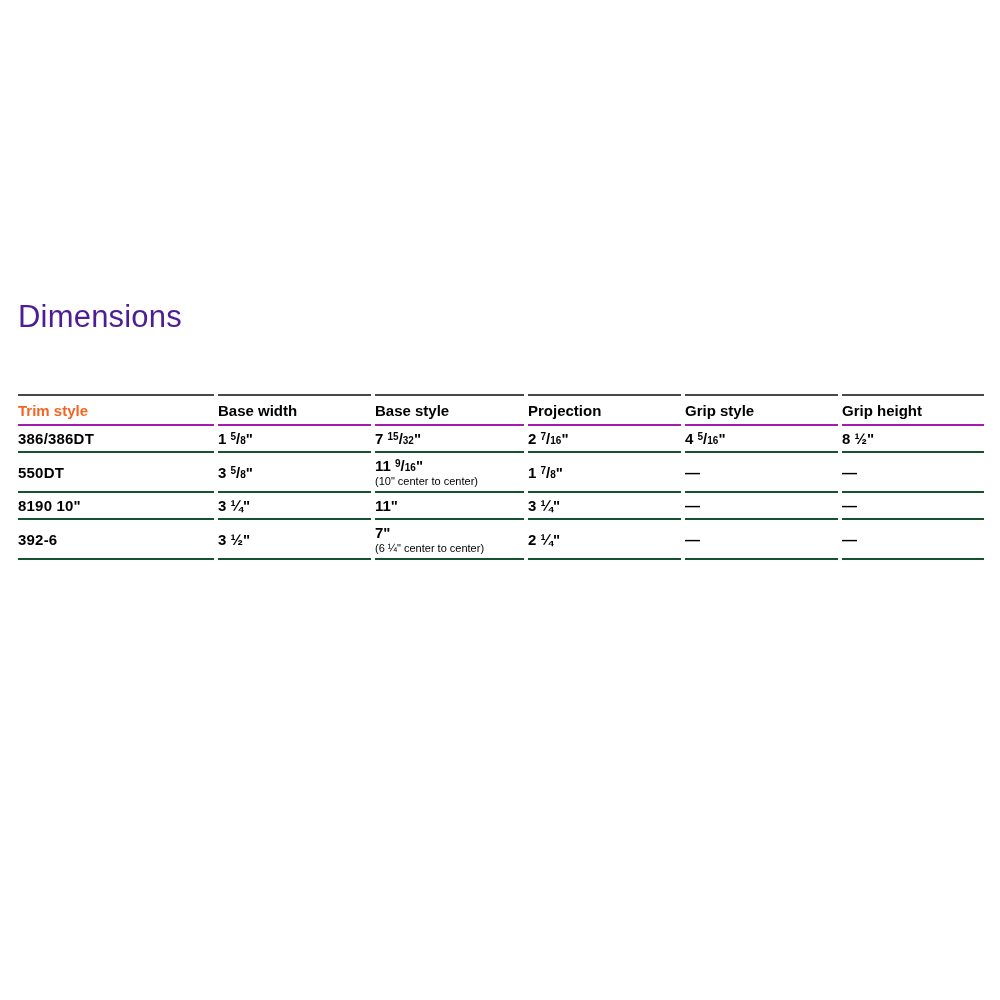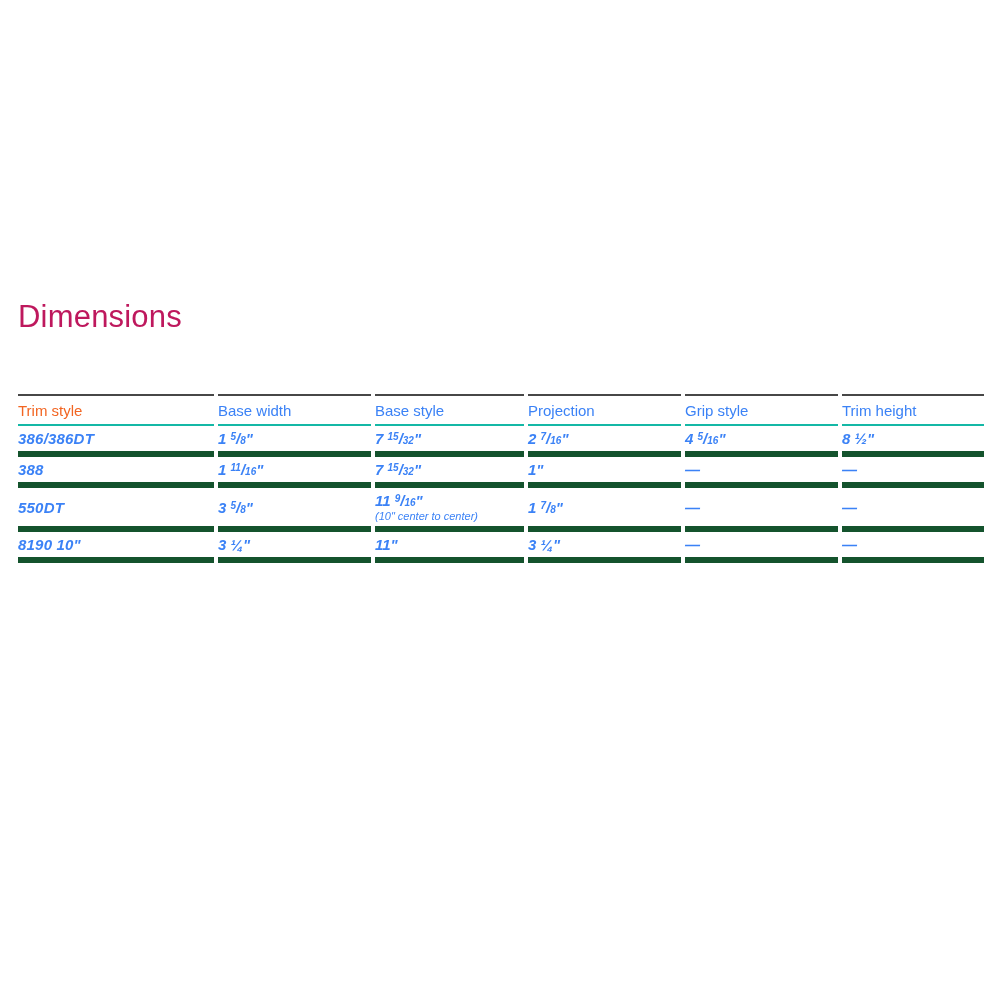"Dimensions" h1.title { color: #be185d -> #4c1d95 }
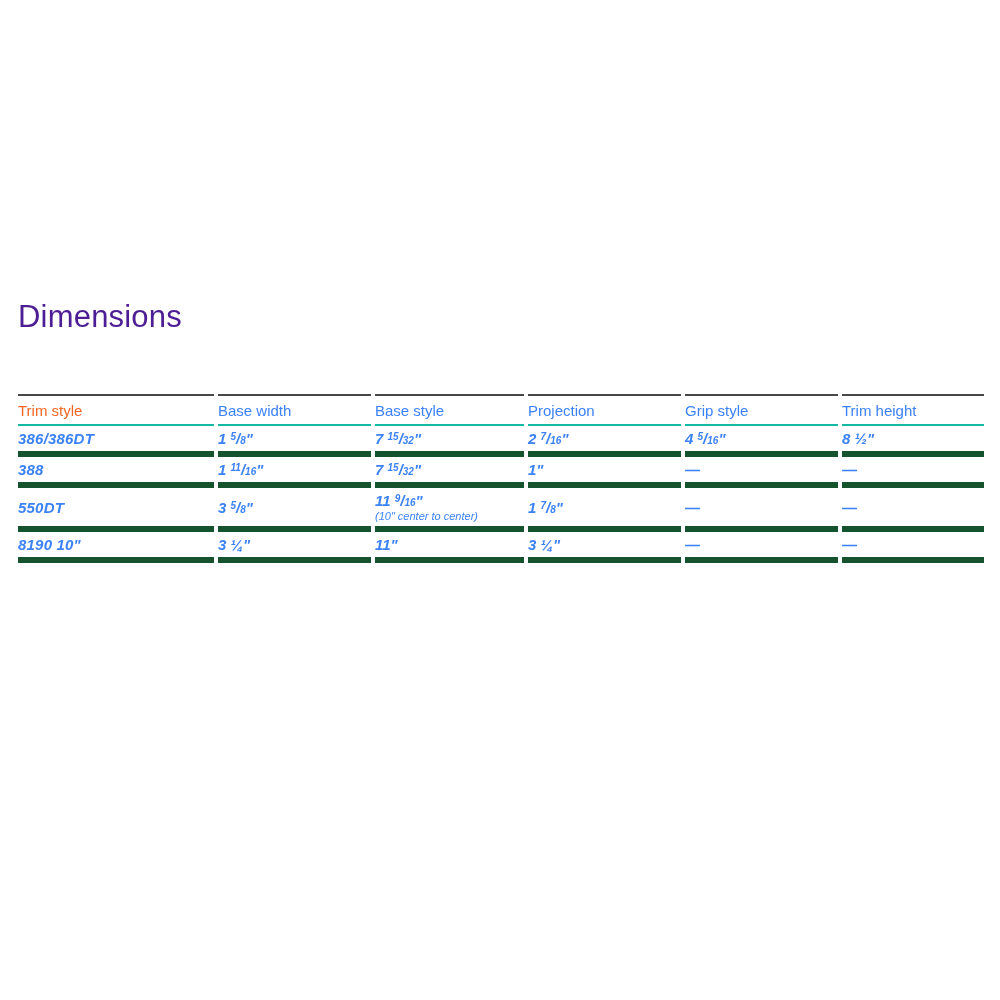"Trim style" th { border-bottom: 2px solid #14b8a6 -> 2px solid #a21caf; font-weight: normal -> bold }
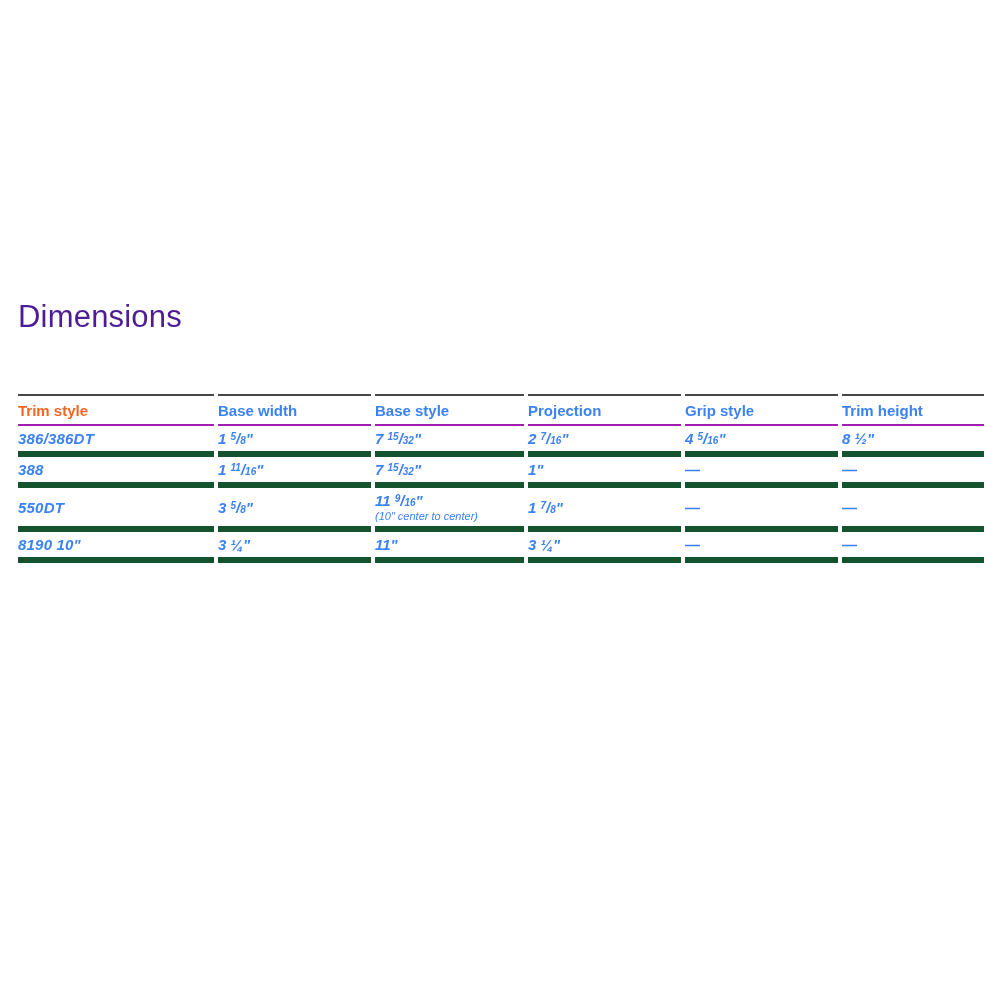"Base width" th, td { color: #3b82f6 -> #000000 }
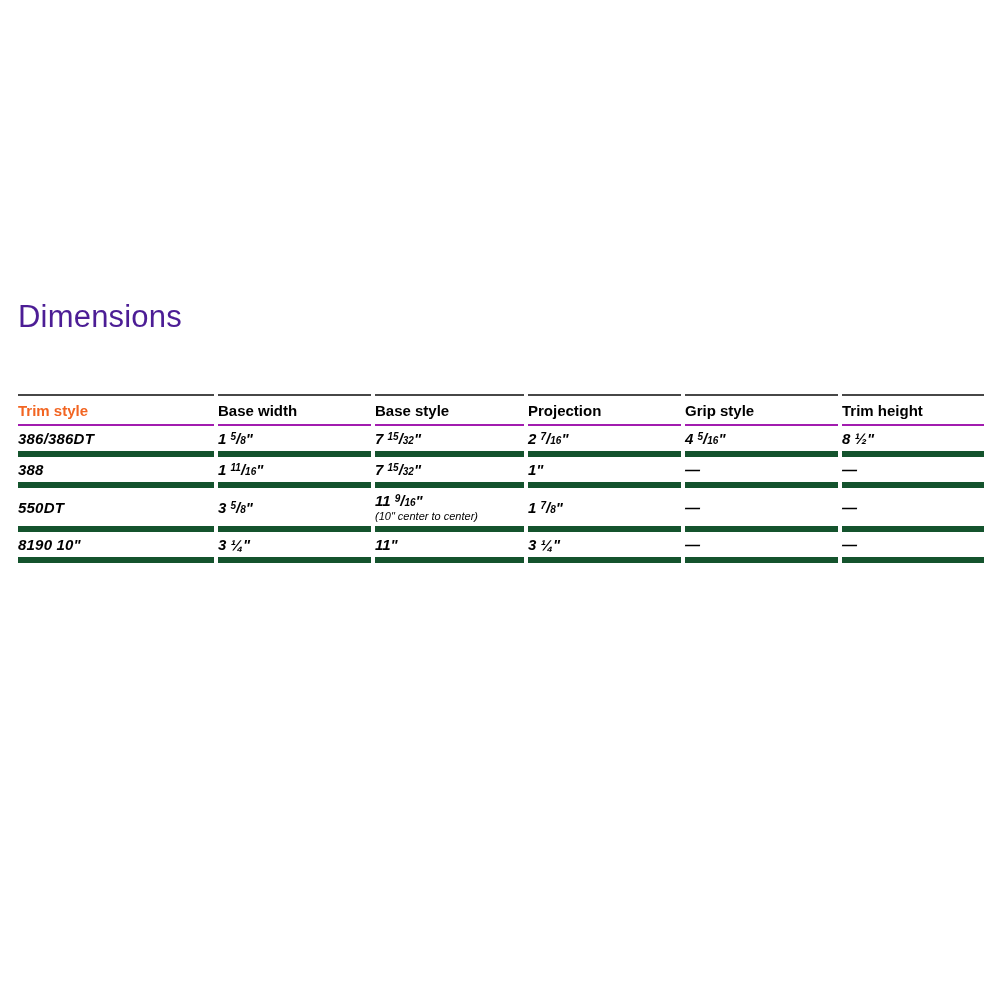"Trim height" th { text: Trim -> Grip }
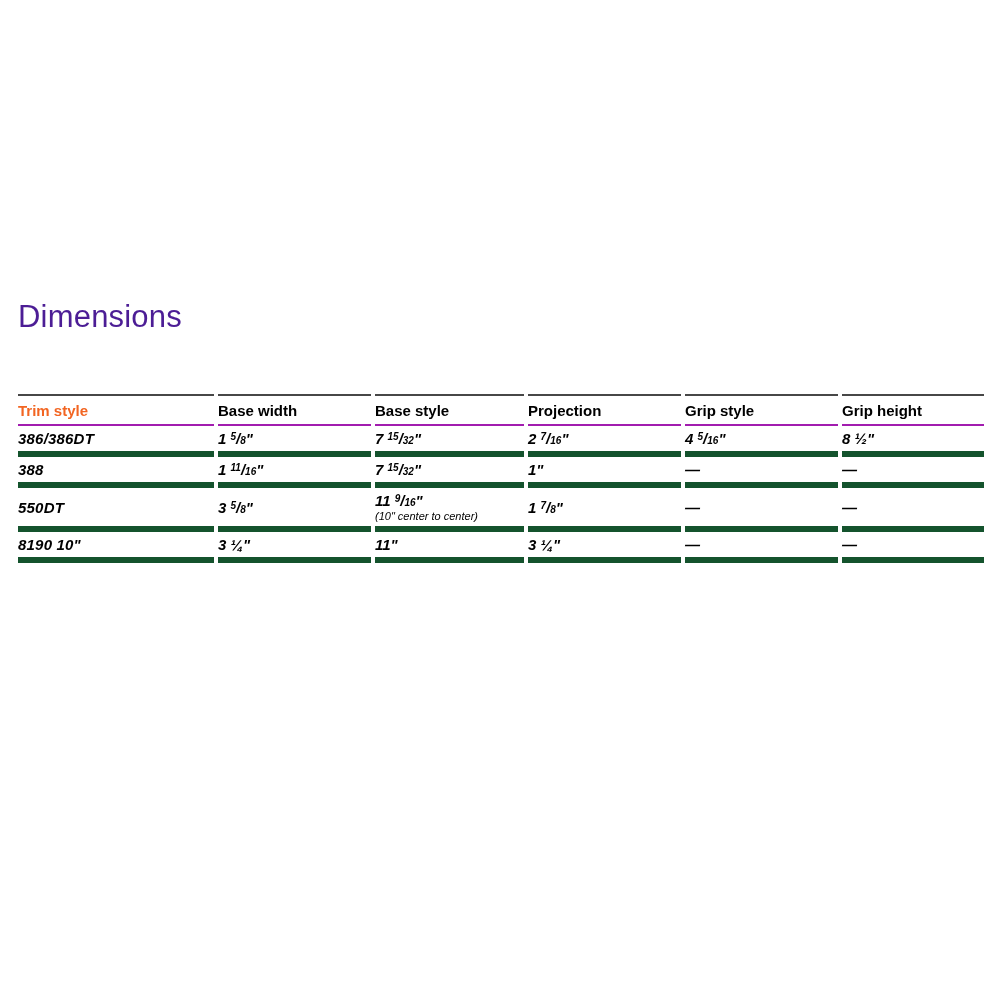"386/386DT" td { border-bottom: 6px solid #14532d -> 2px solid #14532d; font-style: italic -> none }
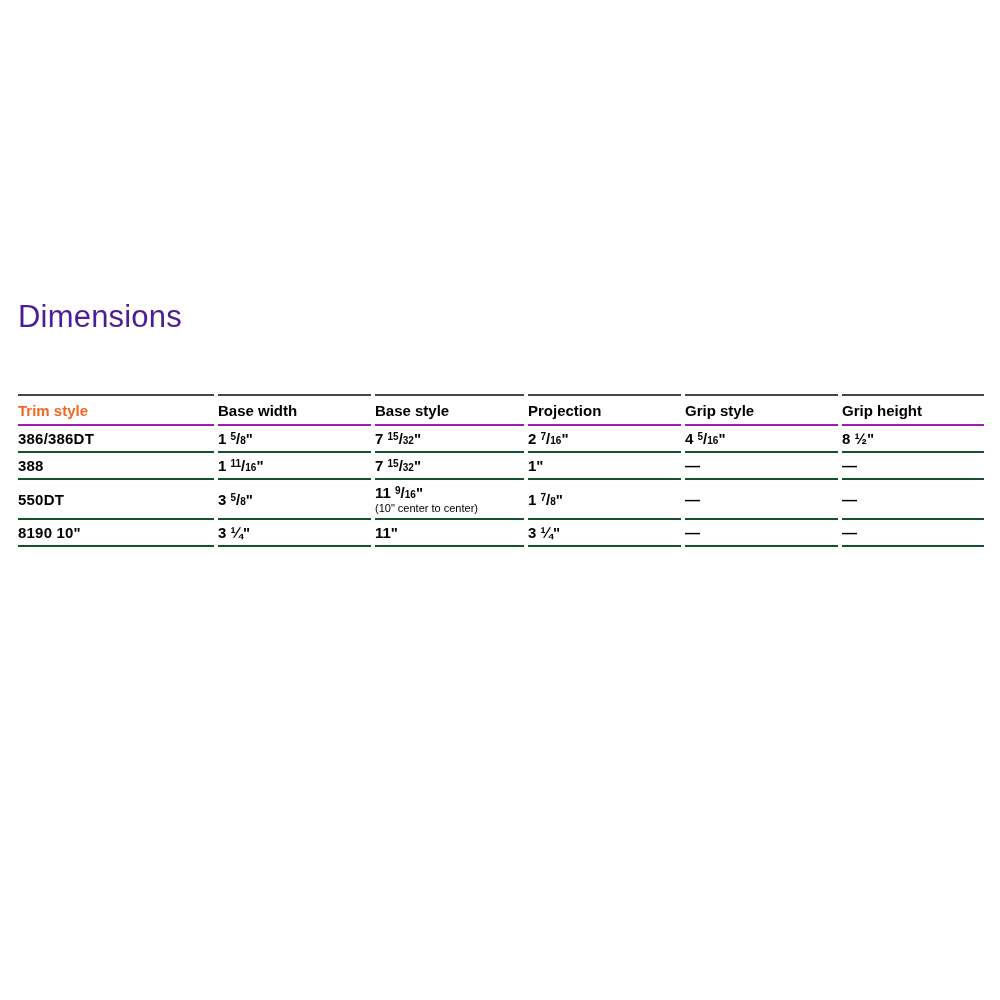"388" tr { html: <tr> <td>388</td> <td><span>1 <span>11</span>/<span>16</span>"</span></td> <td><span>7 <span>15</span>/<span>32</span>"</span></td> <td><span>1"</span></td> <td><span>—</span></td> <td><span>—</span></td> </tr> -> none }
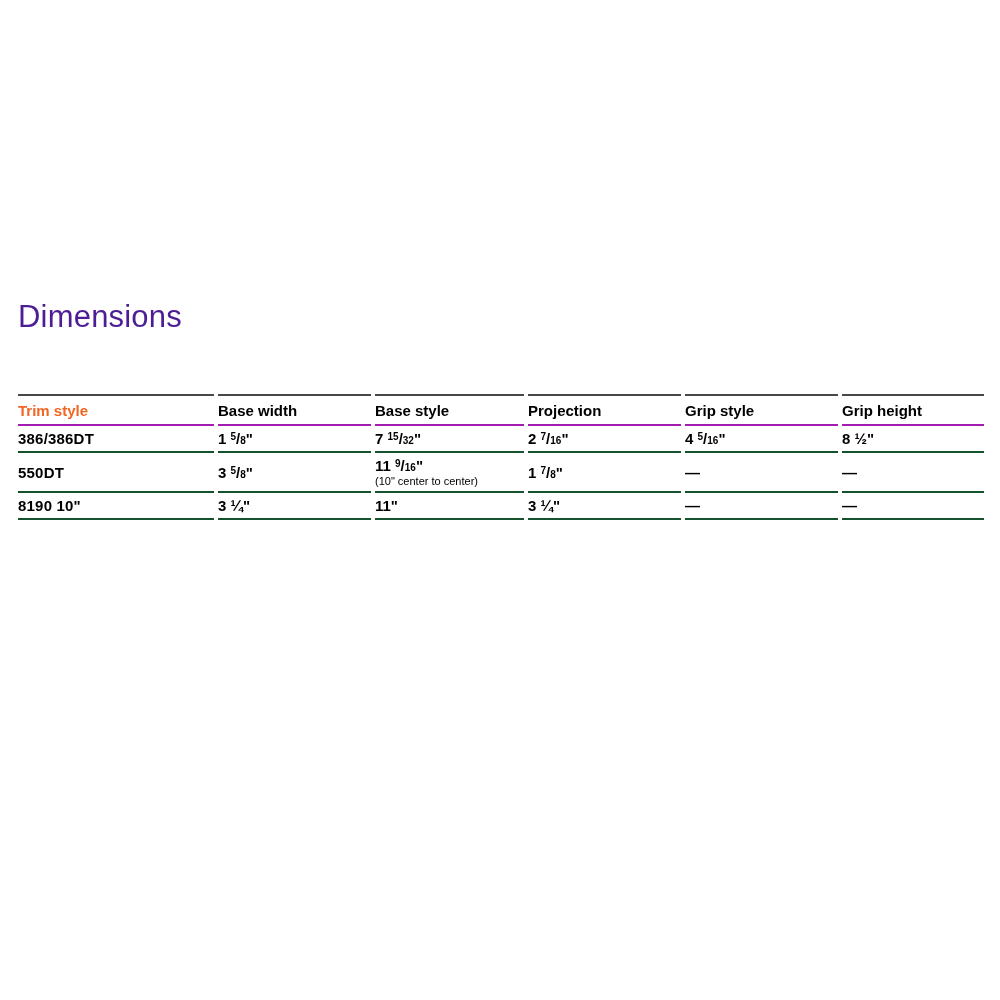"392-6" tr { html: none -> <tr> <td>392-6</td> <td><span>3 ½"</span></td> <td><span>7"</span><span>(6 ¼" center to center)</span></td> <td><span>2 ¼"</span></td> <td><span>—</span></td> <td><span>—</span></td> </tr> }
